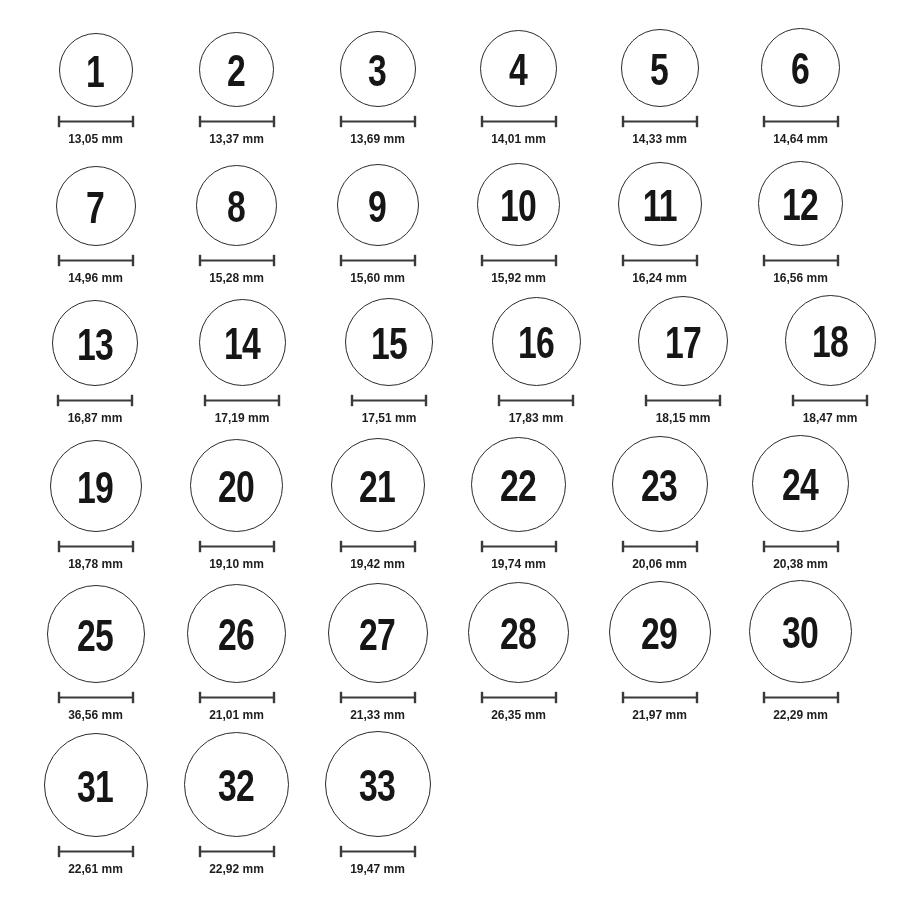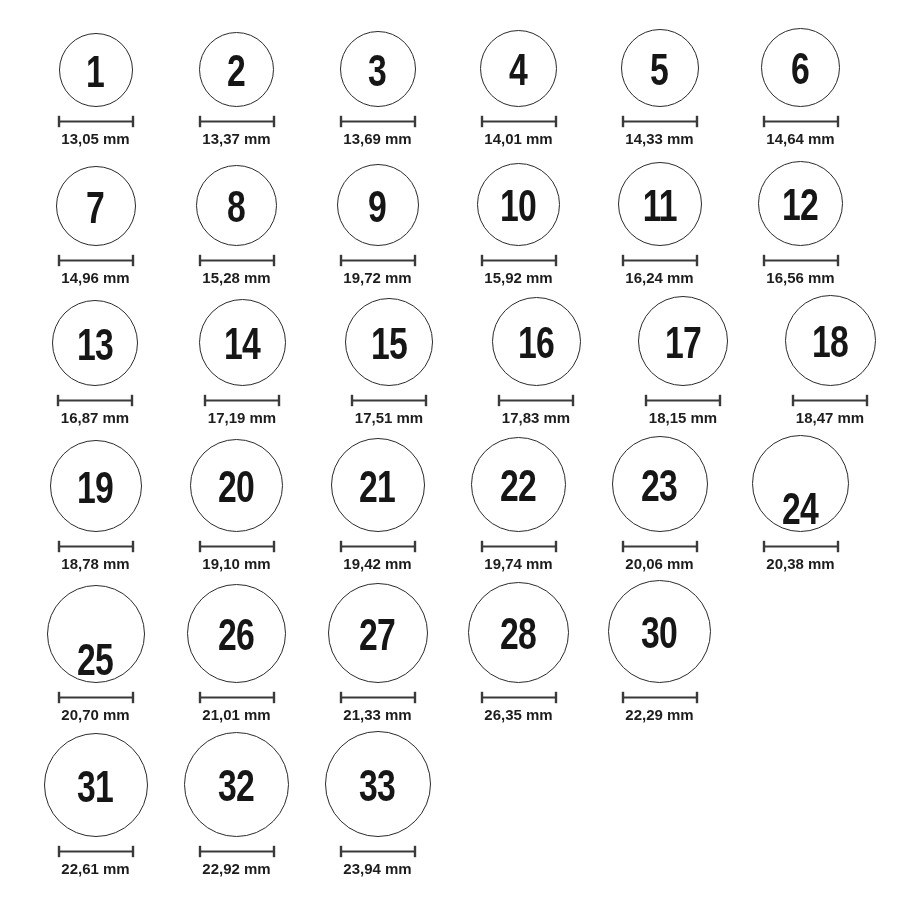"13,05 mm" .label { font-size: 15px -> 12px }
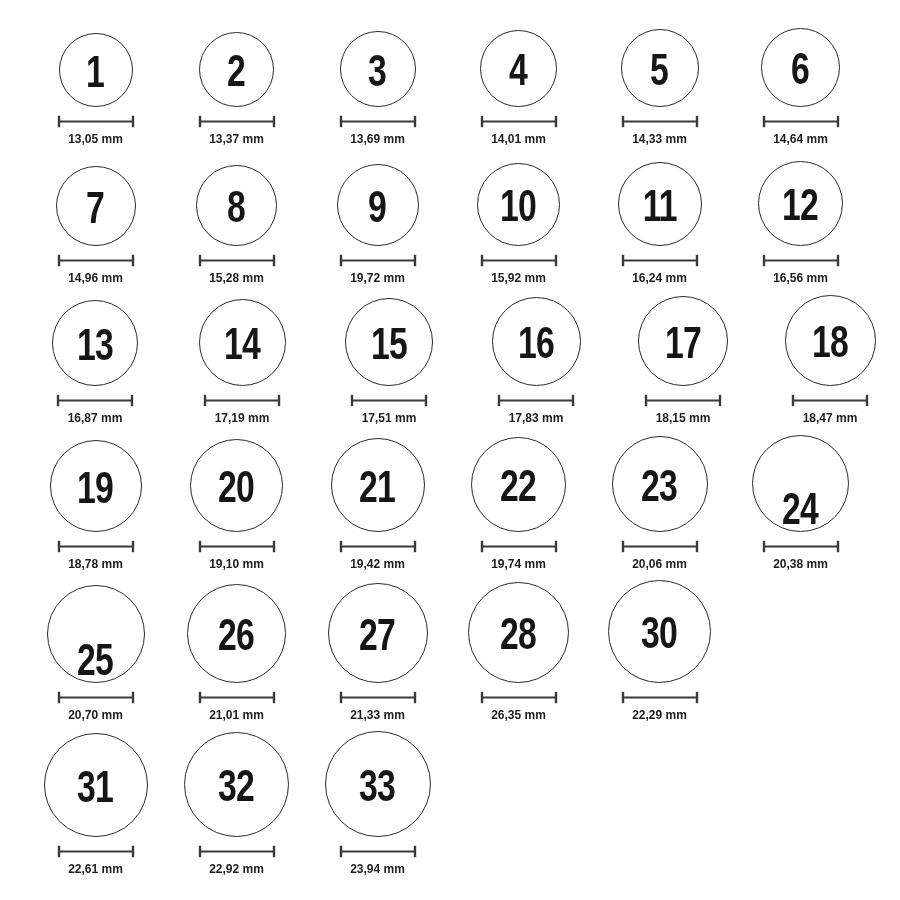"19,72 mm" div.label { text: 19,72 -> 15,60 }
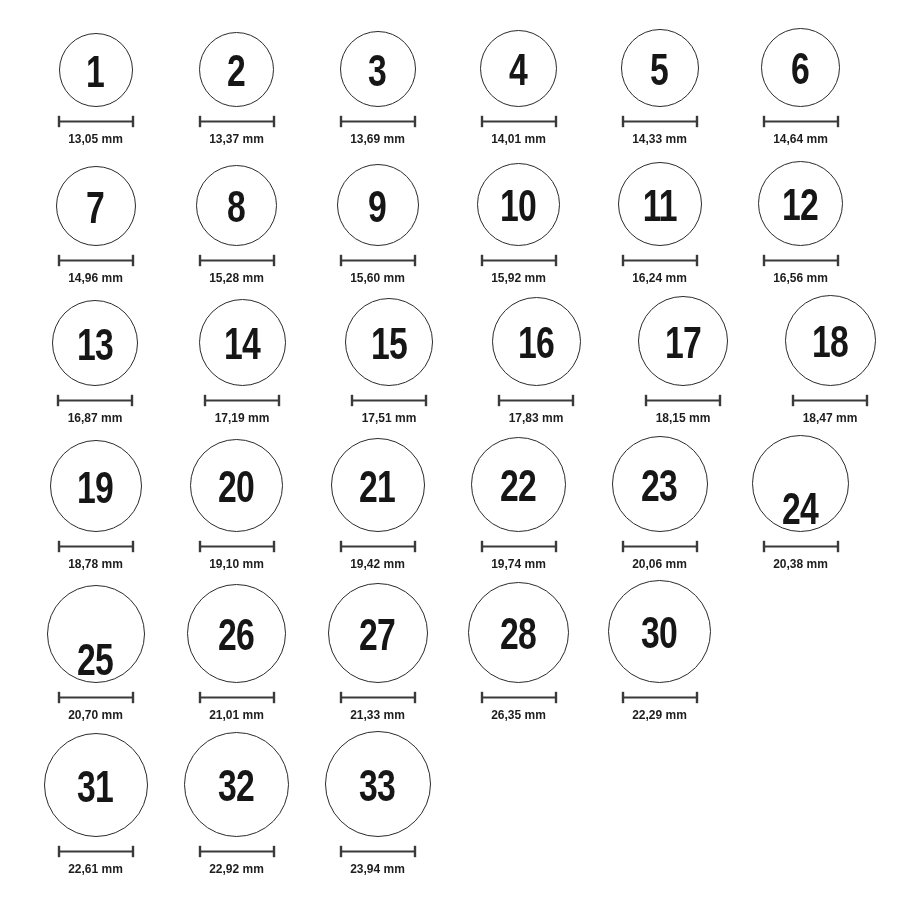"24" div.circle { align-items: flex-end -> none }
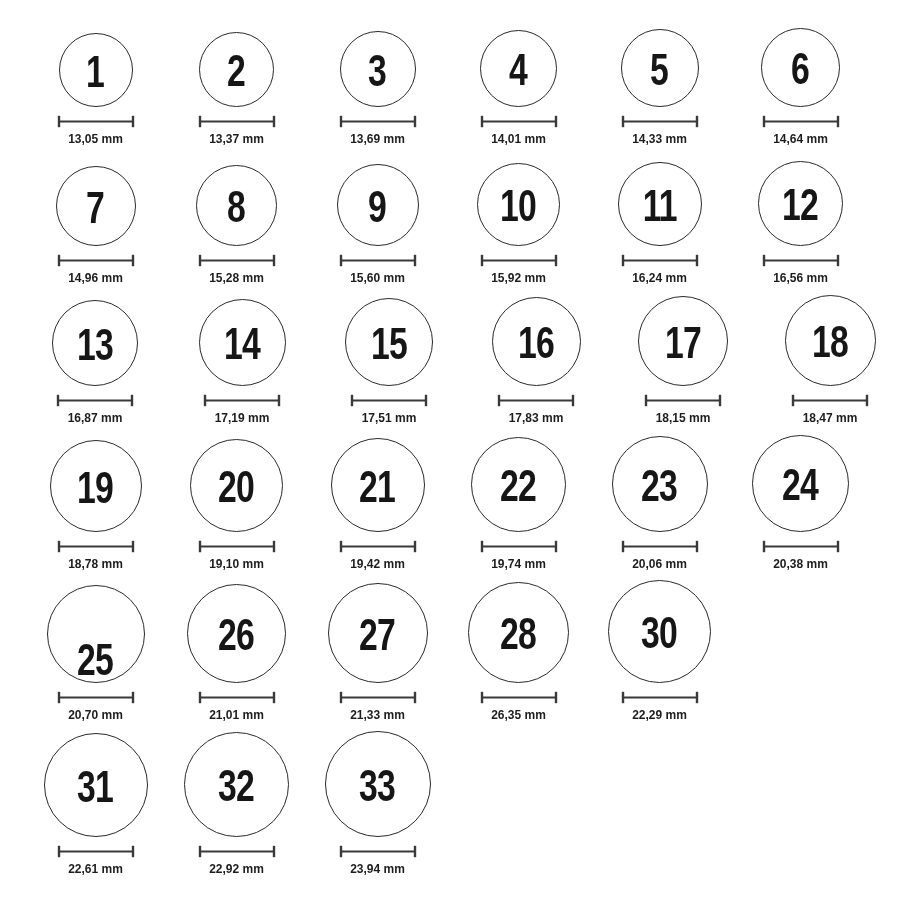"25" div.circle { align-items: flex-end -> none }
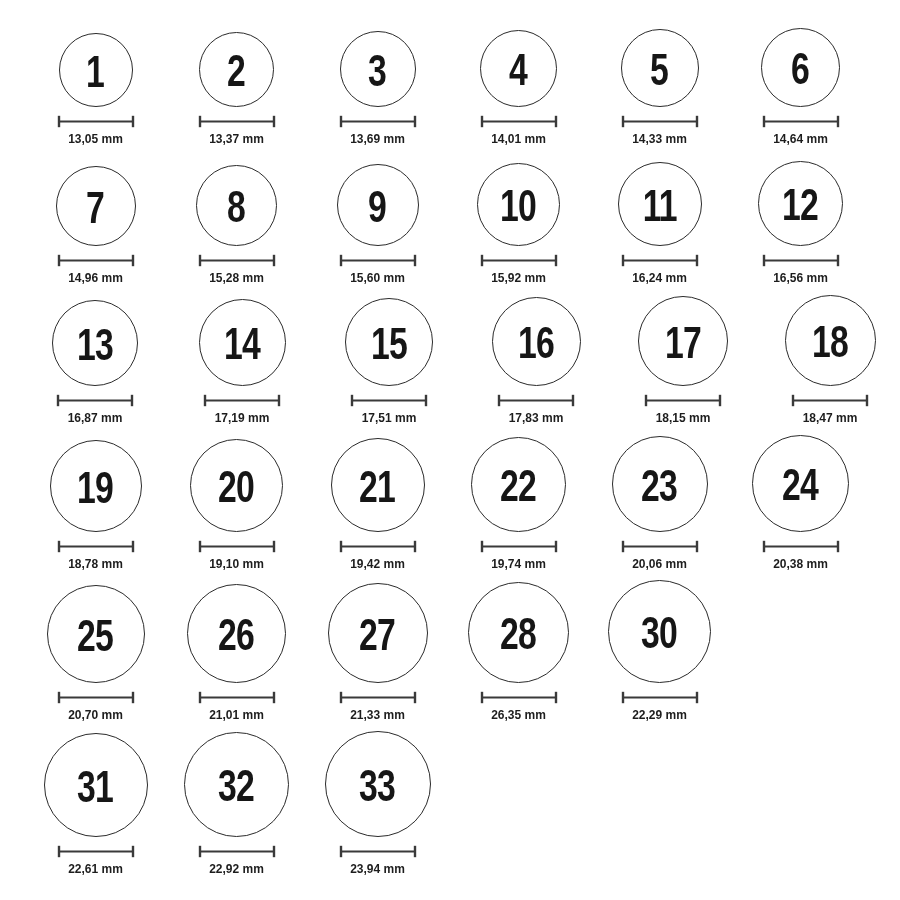"29" div.cell { html: none -> <div> <div> <span>29</span> </div> <svg> <line></line> <line></line> <line></line> </svg> <div>21,97 mm</div> </div> }
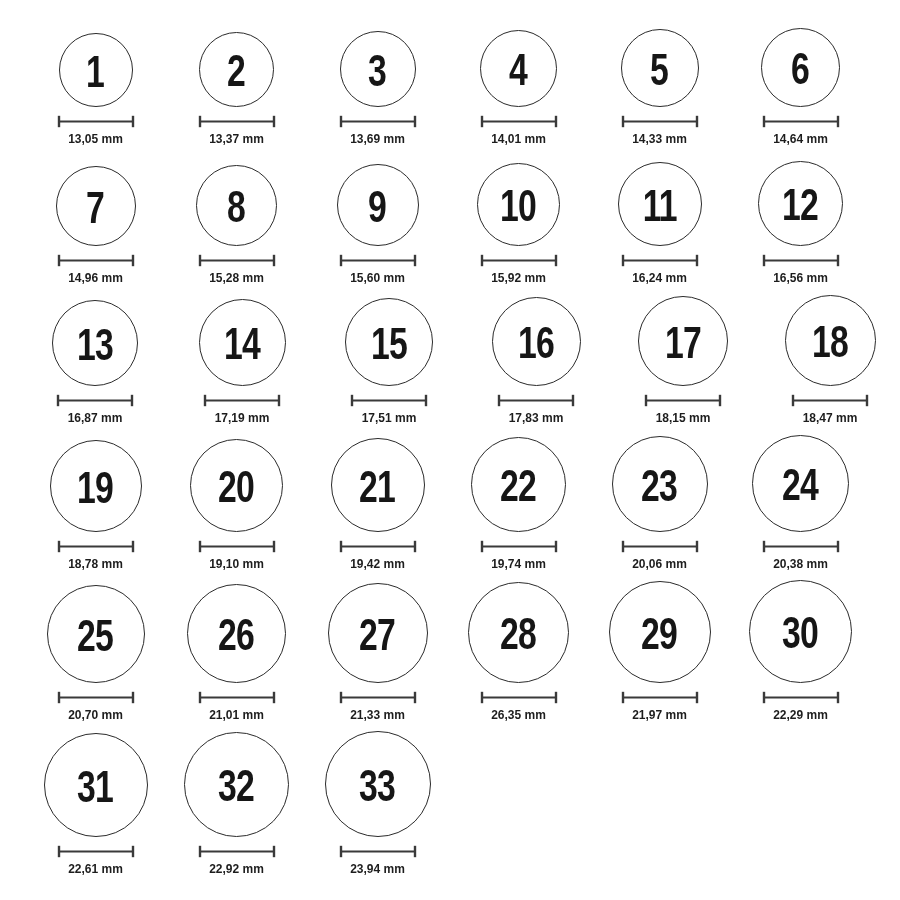"20,70 mm" div.label { text: 20,70 -> 36,56 }
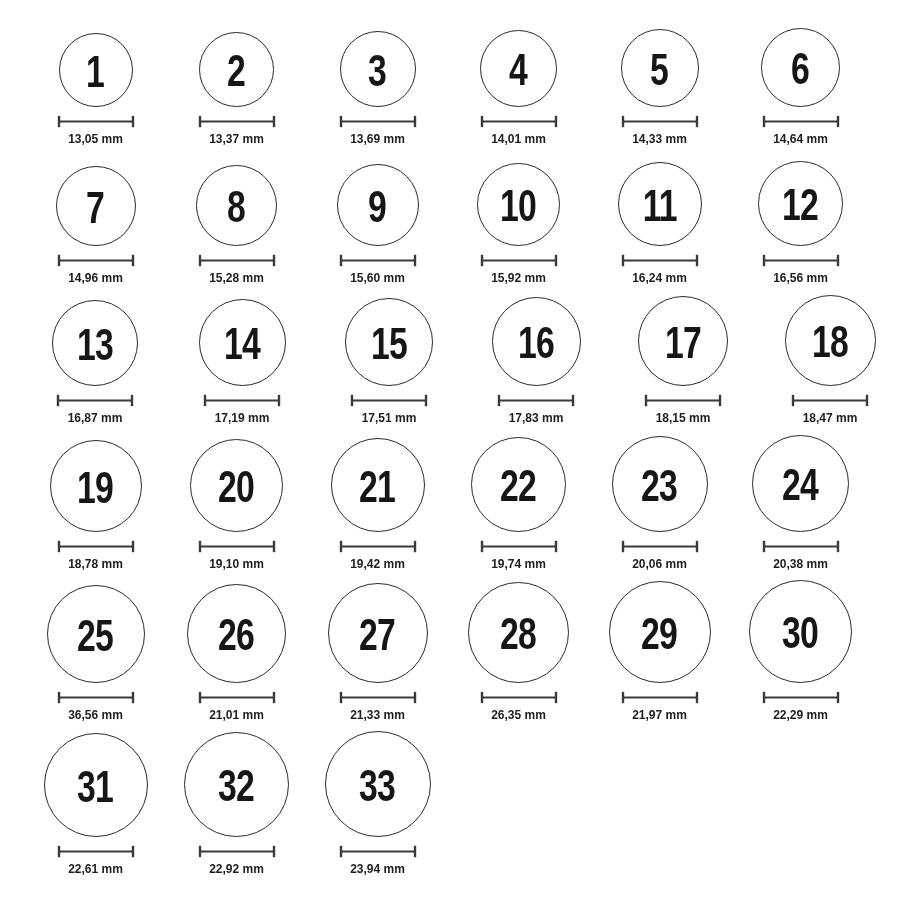"23,94 mm" div.label { text: 23,94 -> 19,47 }
